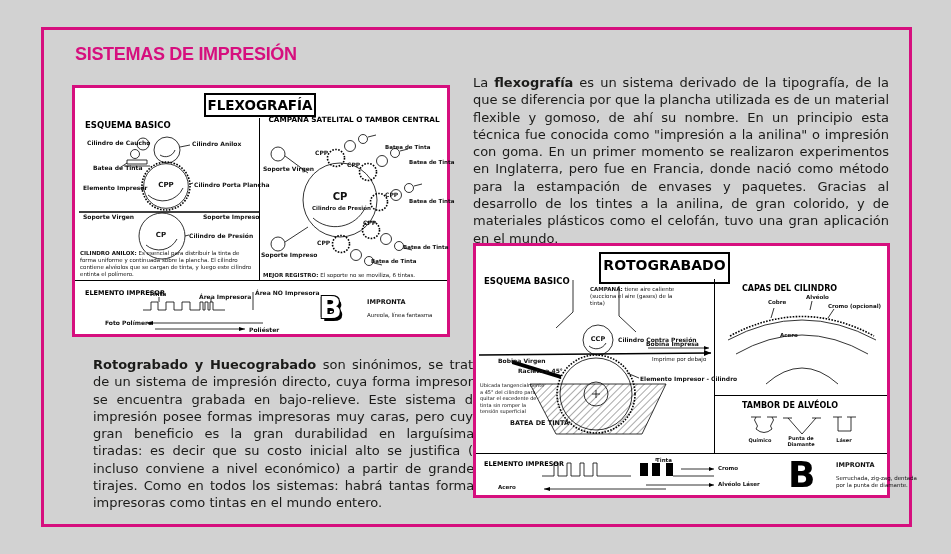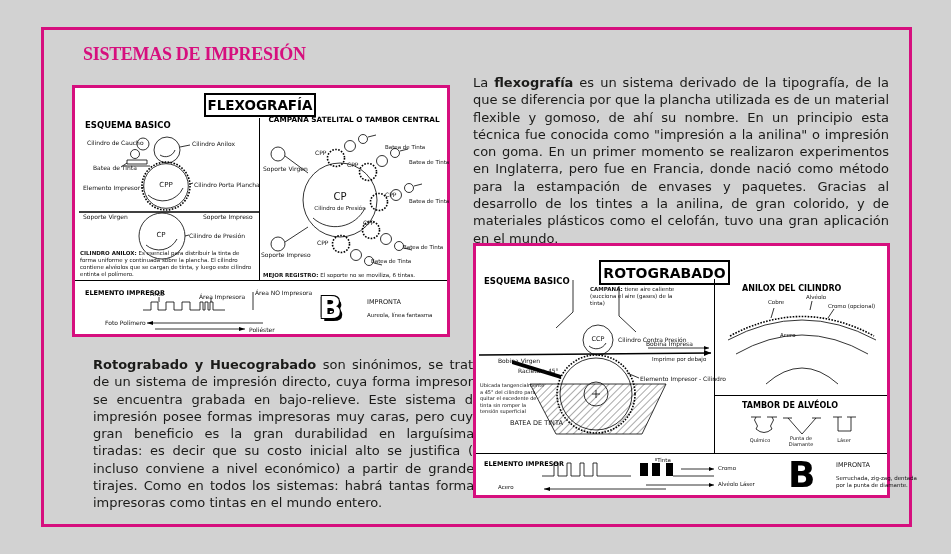"SISTEMAS DE IMPRESIÓN" .main-title { font-family: Liberation Serif, serif -> Liberation Sans, sans-serif; left: 83px -> 75px }
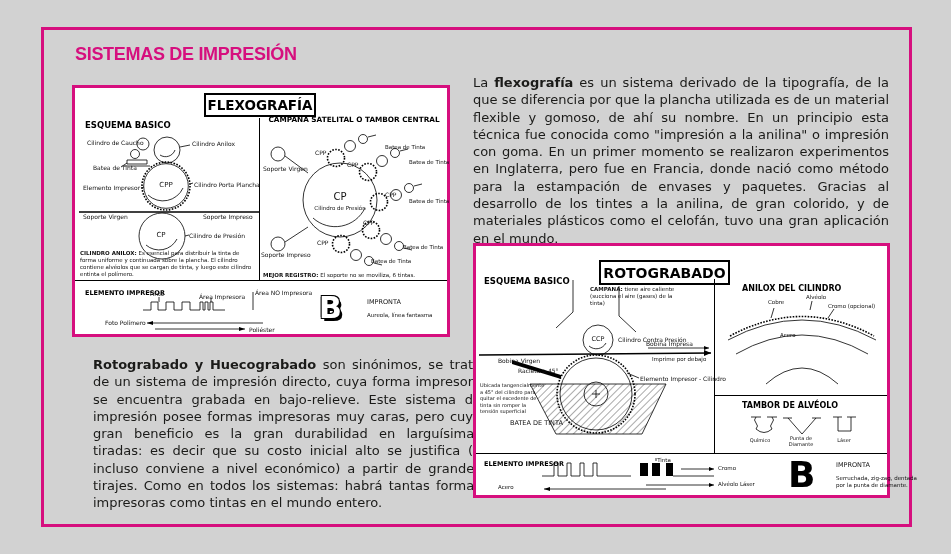"CPP" .lb { font-weight: normal -> bold }
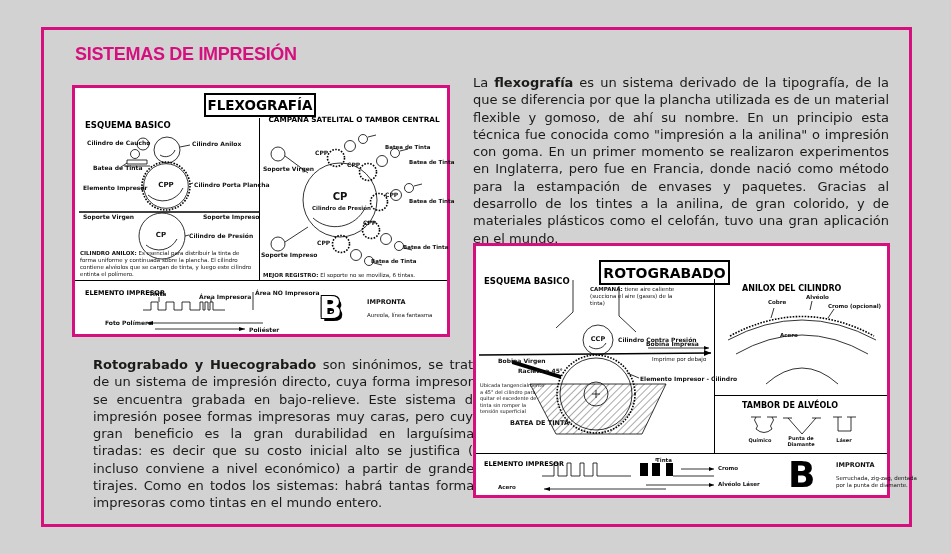"ROTOGRABADO" div.dtitle { height: 25px -> 32px; top: 14px -> 6px }
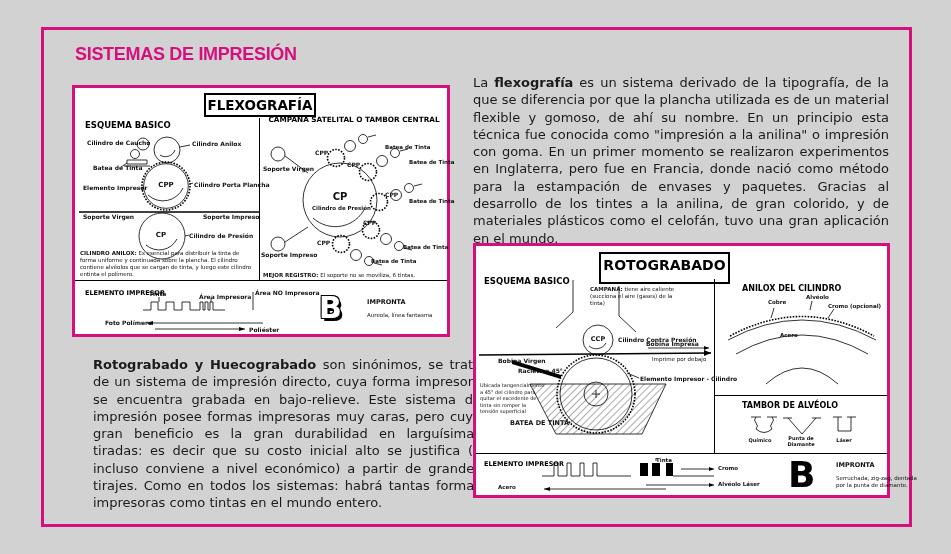"ANILOX DEL CILINDRO" div.head { text: ANILOX -> CAPAS }
